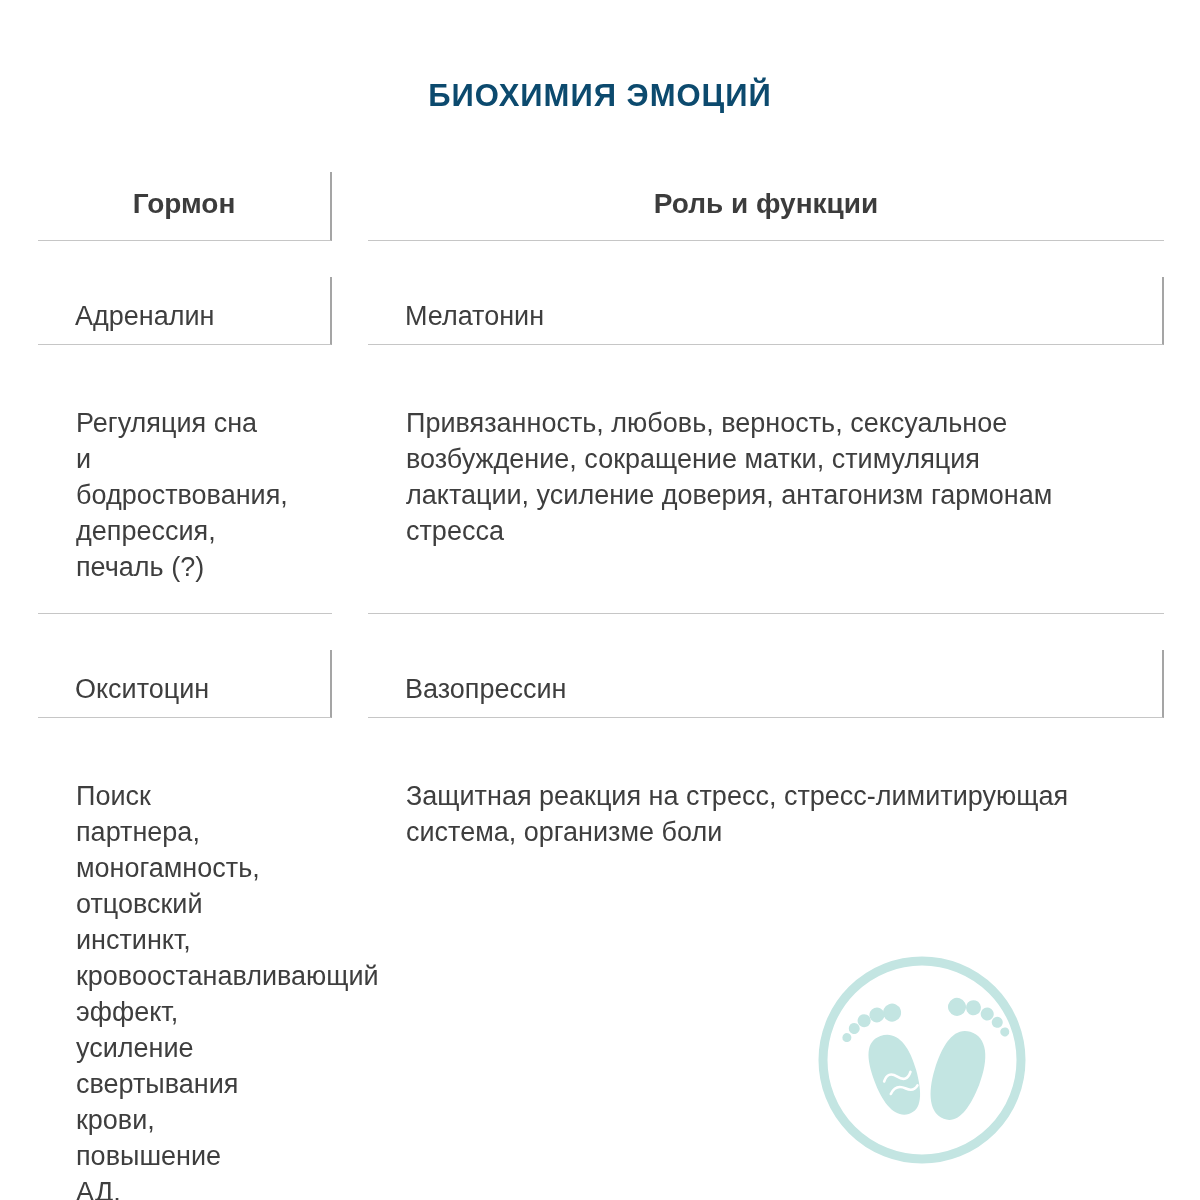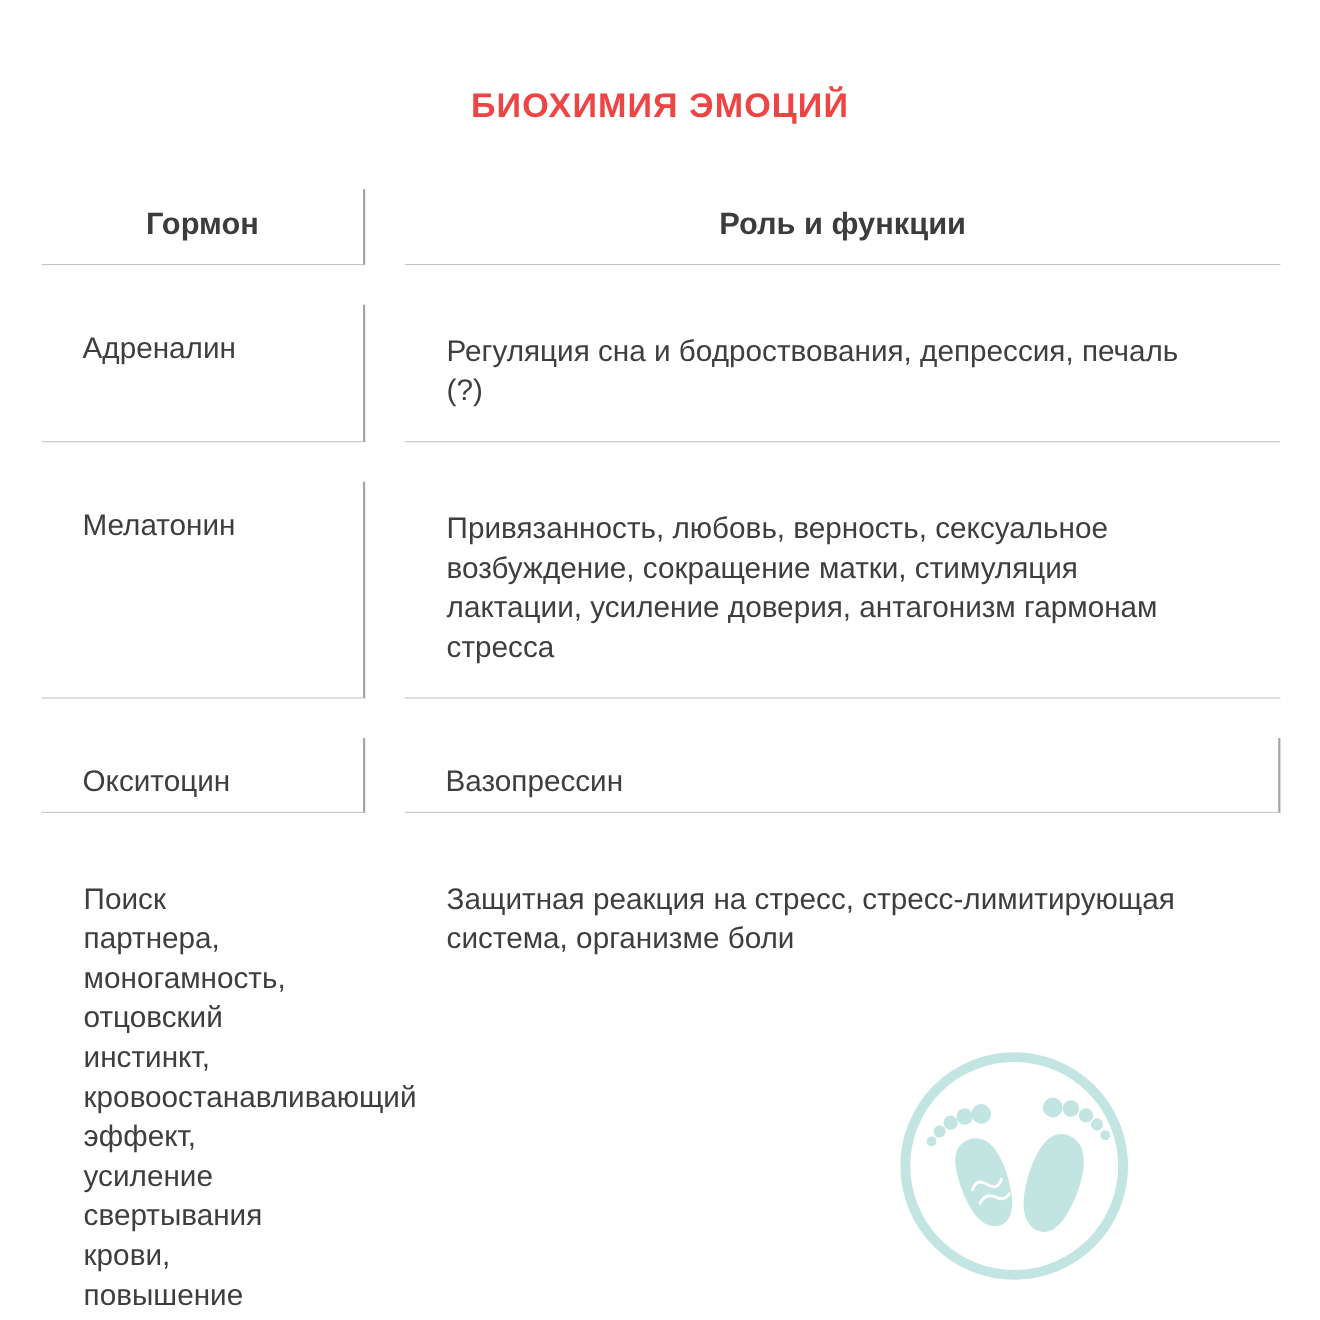"БИОХИМИЯ ЭМОЦИЙ" .page-title { color: #ef4444 -> #0c4a6e }
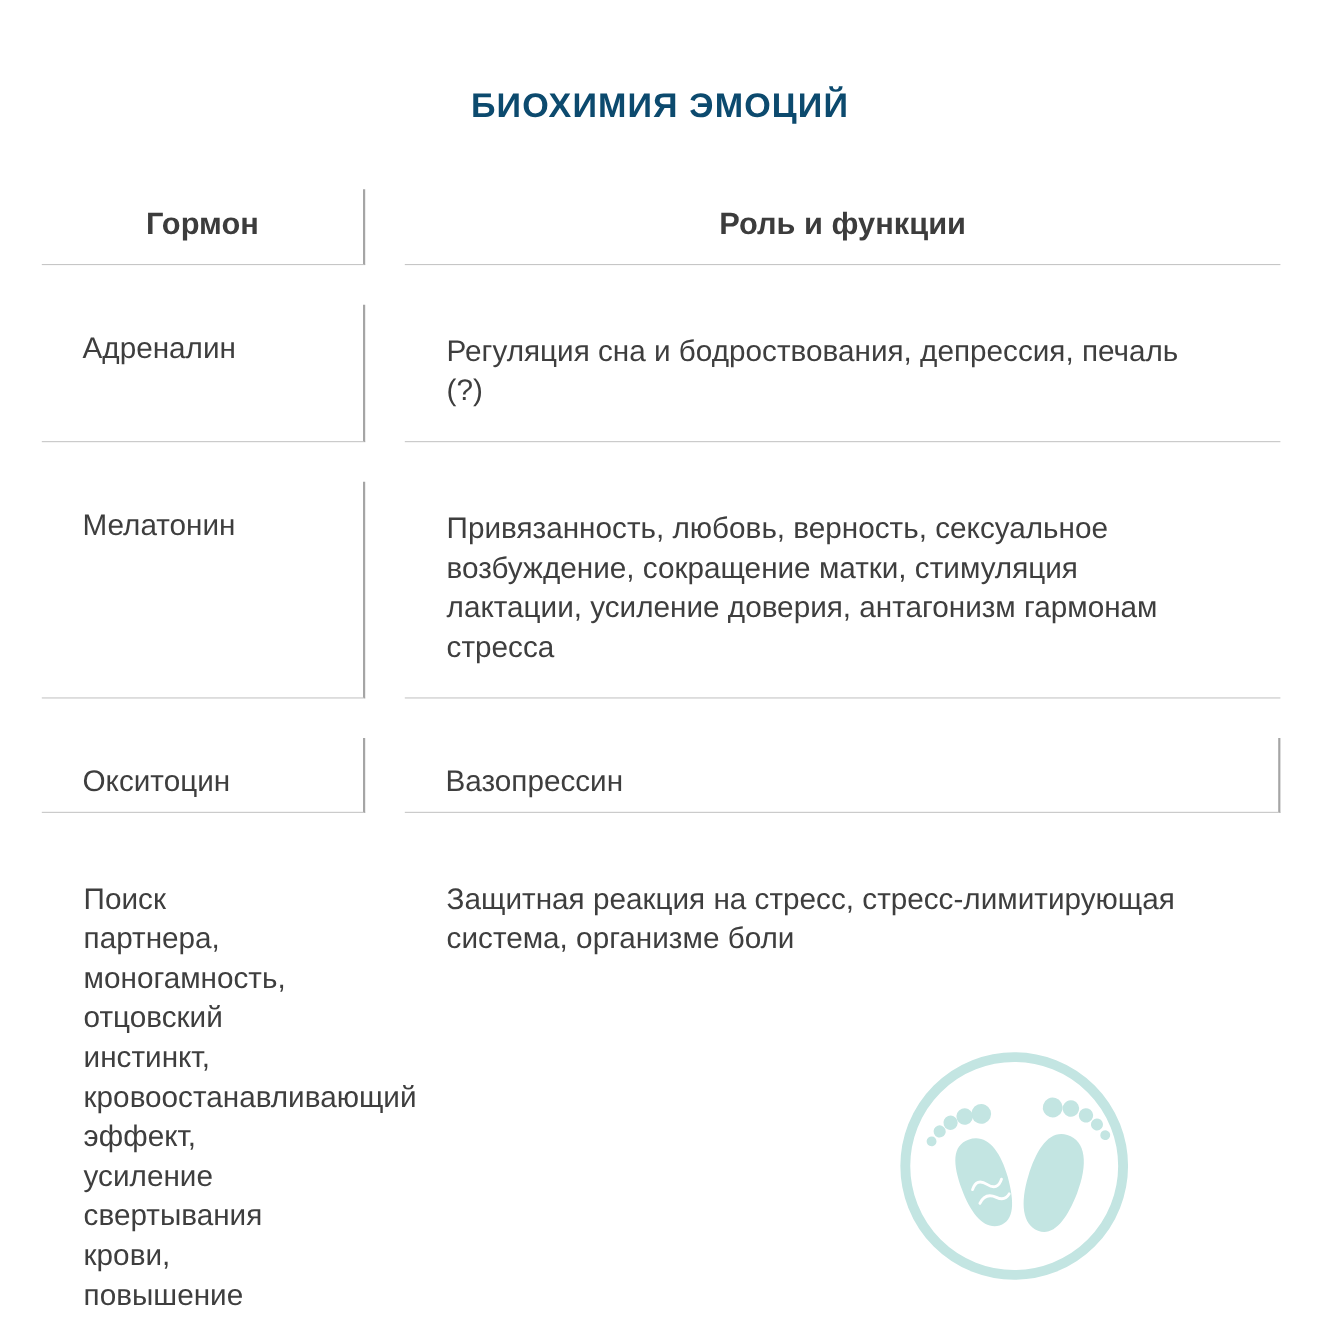"Регуляция сна и бодроствования," div.cell { order: before "Мелатонин" -> after "Мелатонин" }
